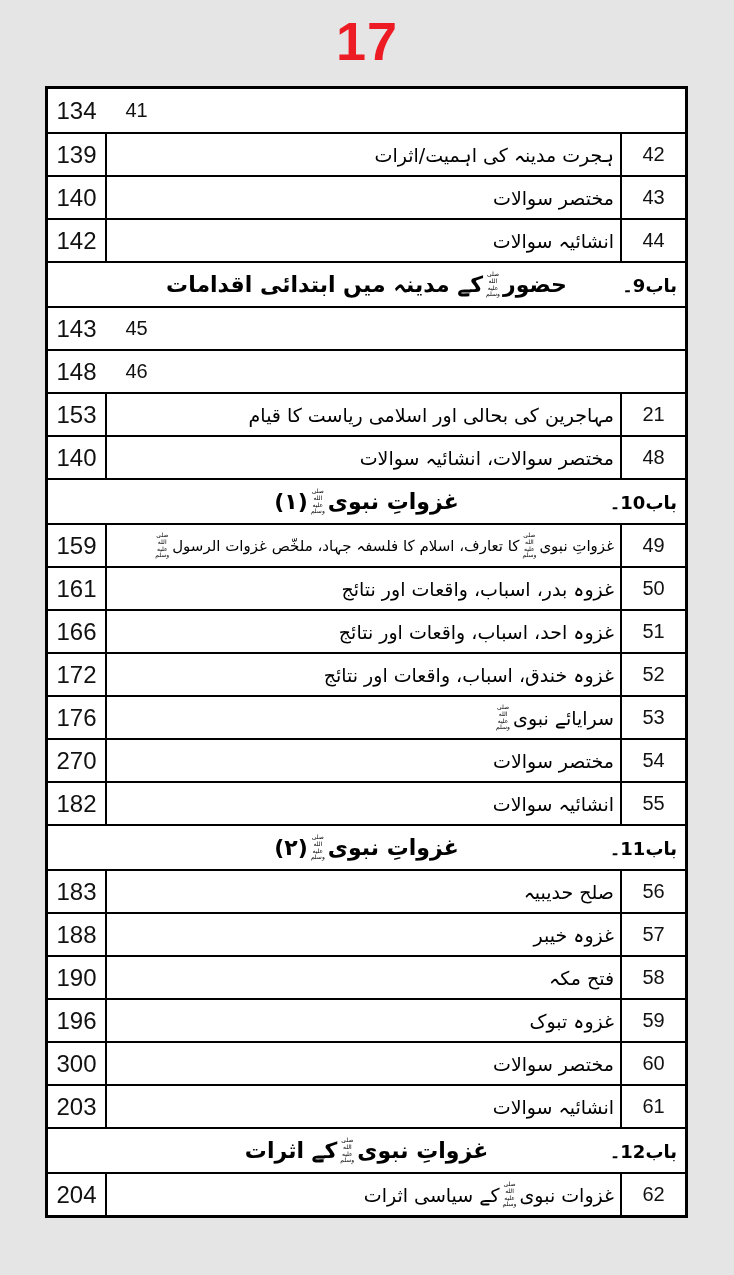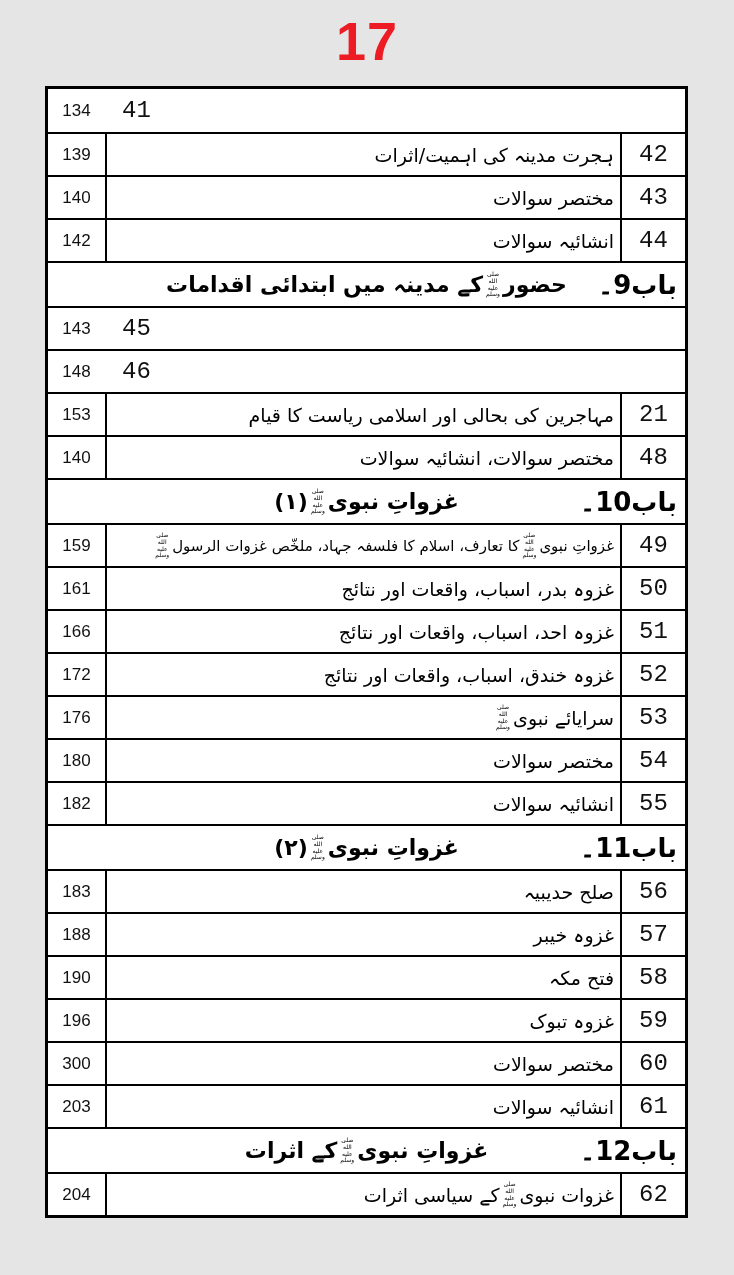"134" .cell-page { font-size: 17px -> 24px }
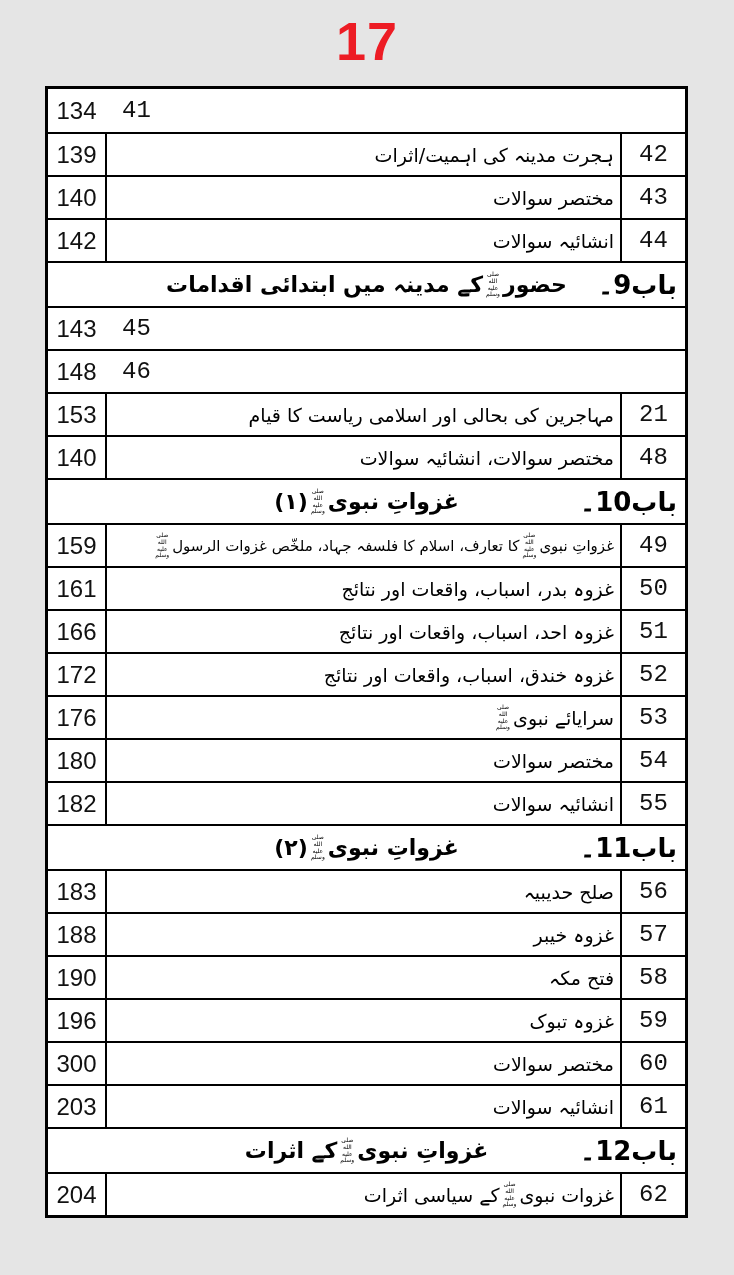"41" .cell-serial { font-family: Liberation Mono, monospace -> Liberation Sans, sans-serif; font-size: 24px -> 20px }
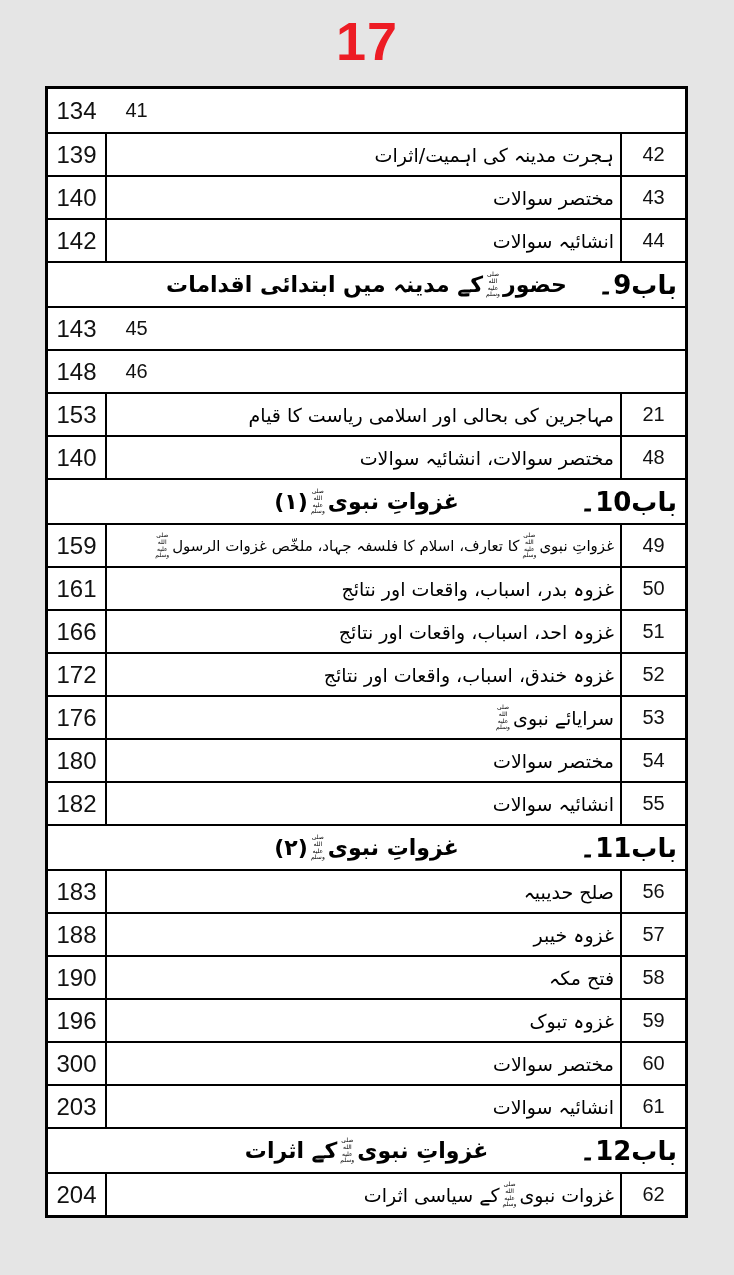"باب9۔" .chapter-label { font-size: 26px -> 18px }
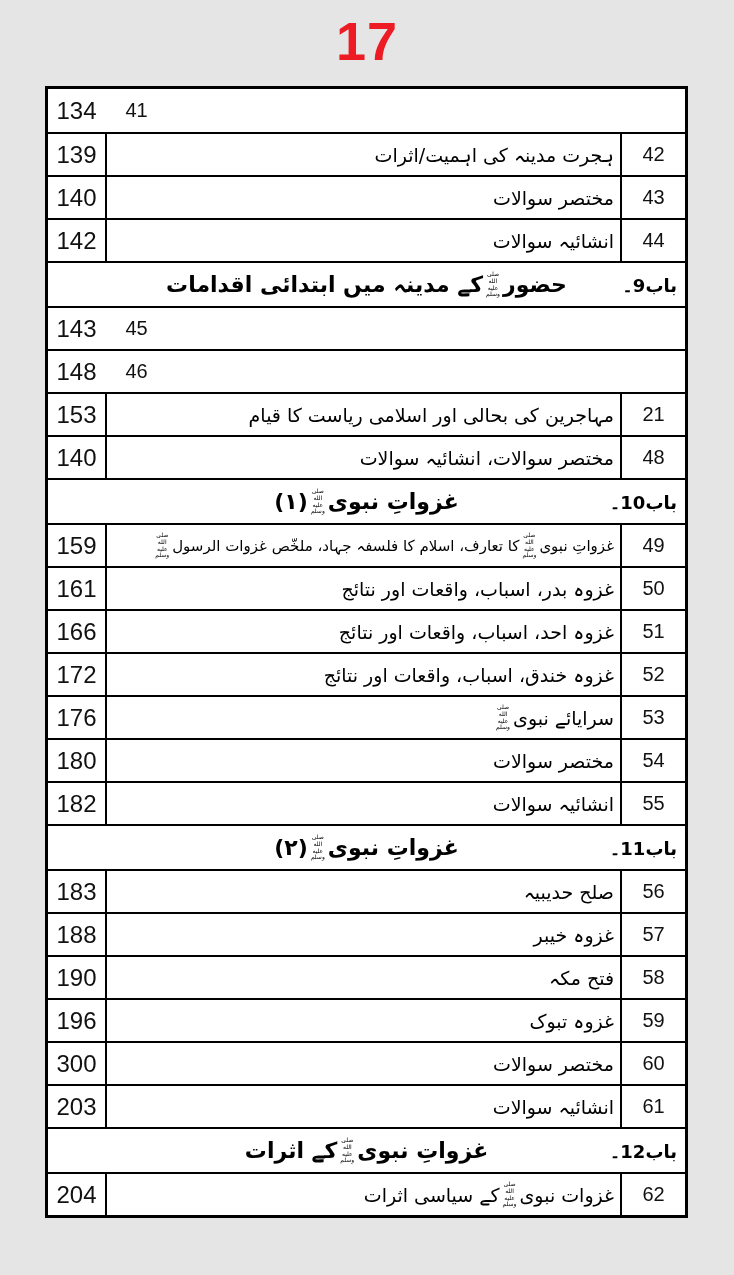"180" div.cell-page { text: 180 -> 270 }
